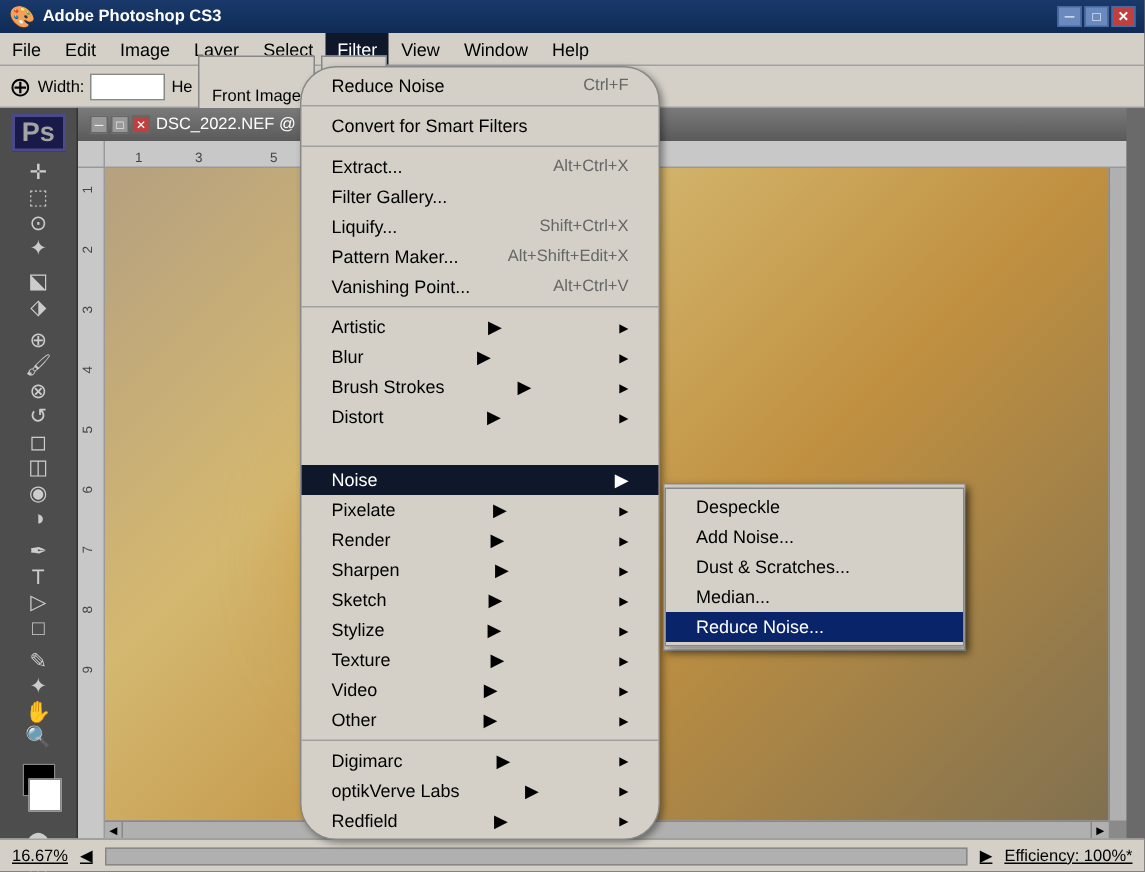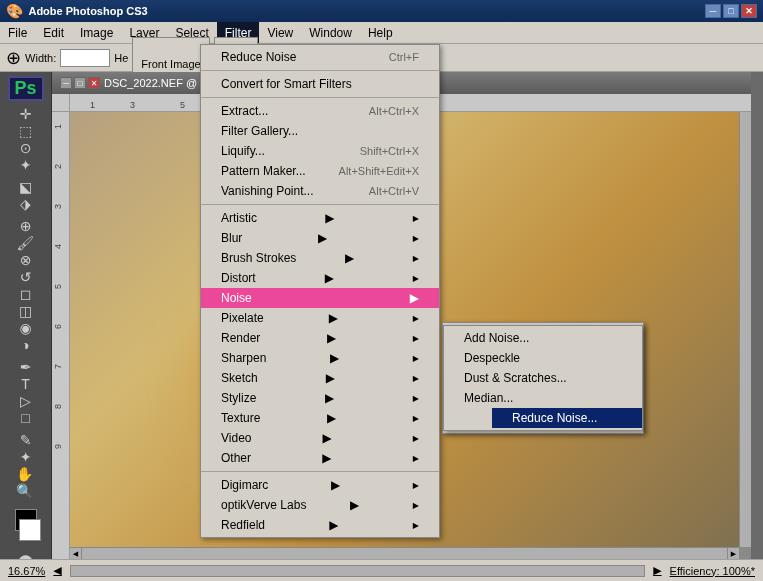"Reduce Noise" div.dropdown-menu { border-radius: none -> 24px }
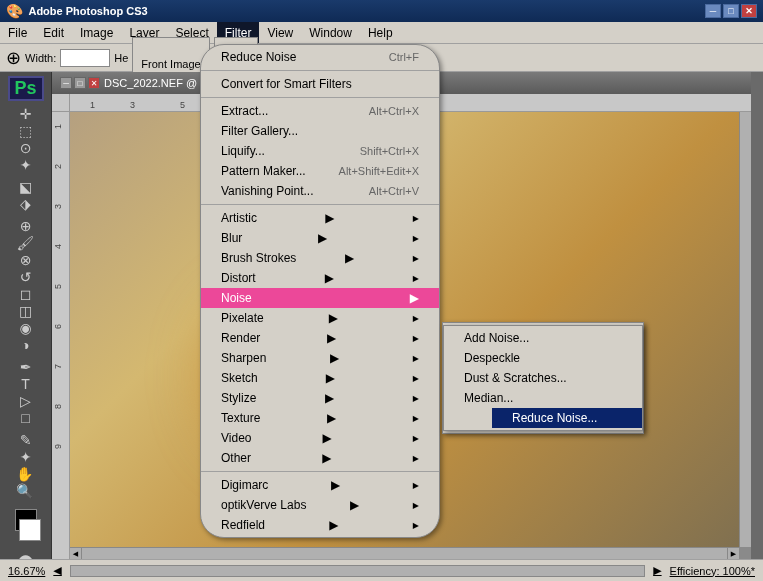"Ps" .ps-logo { color: #22c55e -> #a3a3a3 }
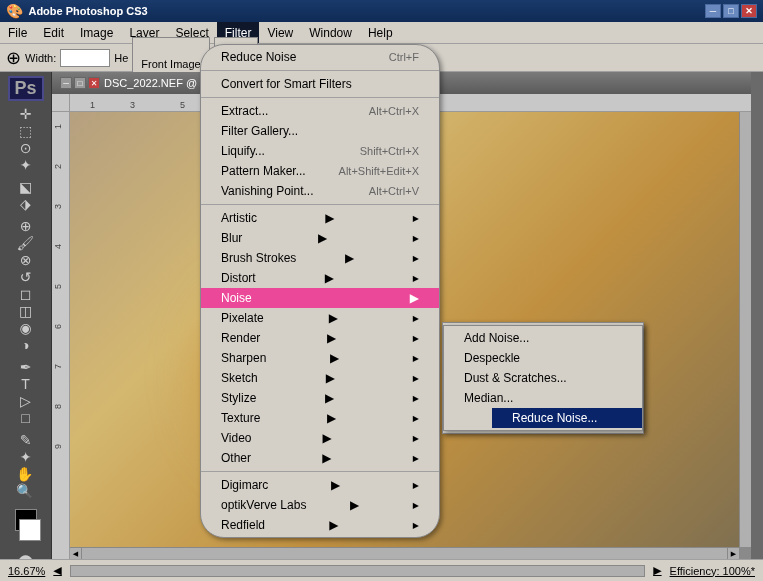"Noise" div.dropdown-item { background: #ec4899 -> #0f172a; margin-top: none -> 22px }
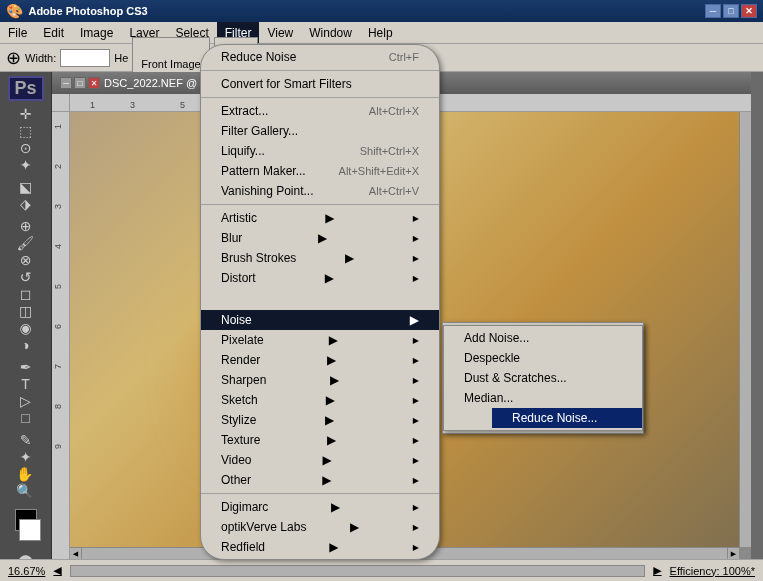"Add Noise..." div.dropdown-item { order: before "Despeckle" -> after "Despeckle" }
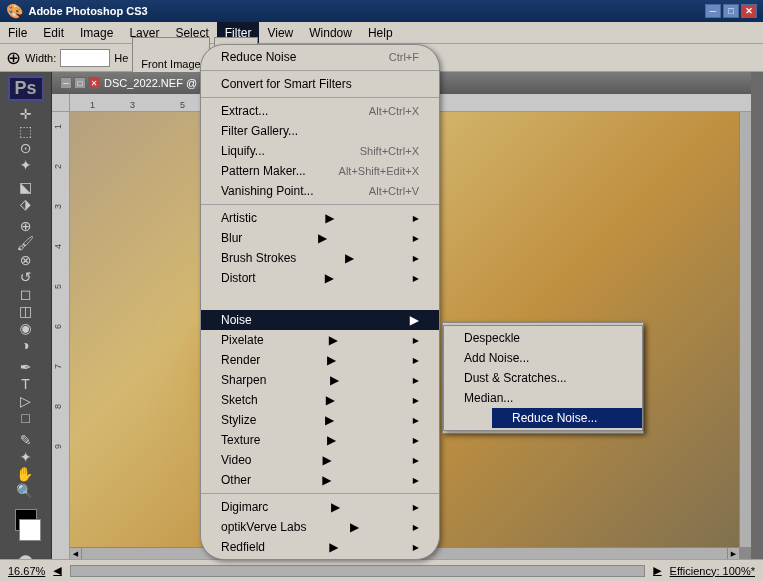"Reduce Noise..." div.dropdown-item { margin-left: 48px -> none }
